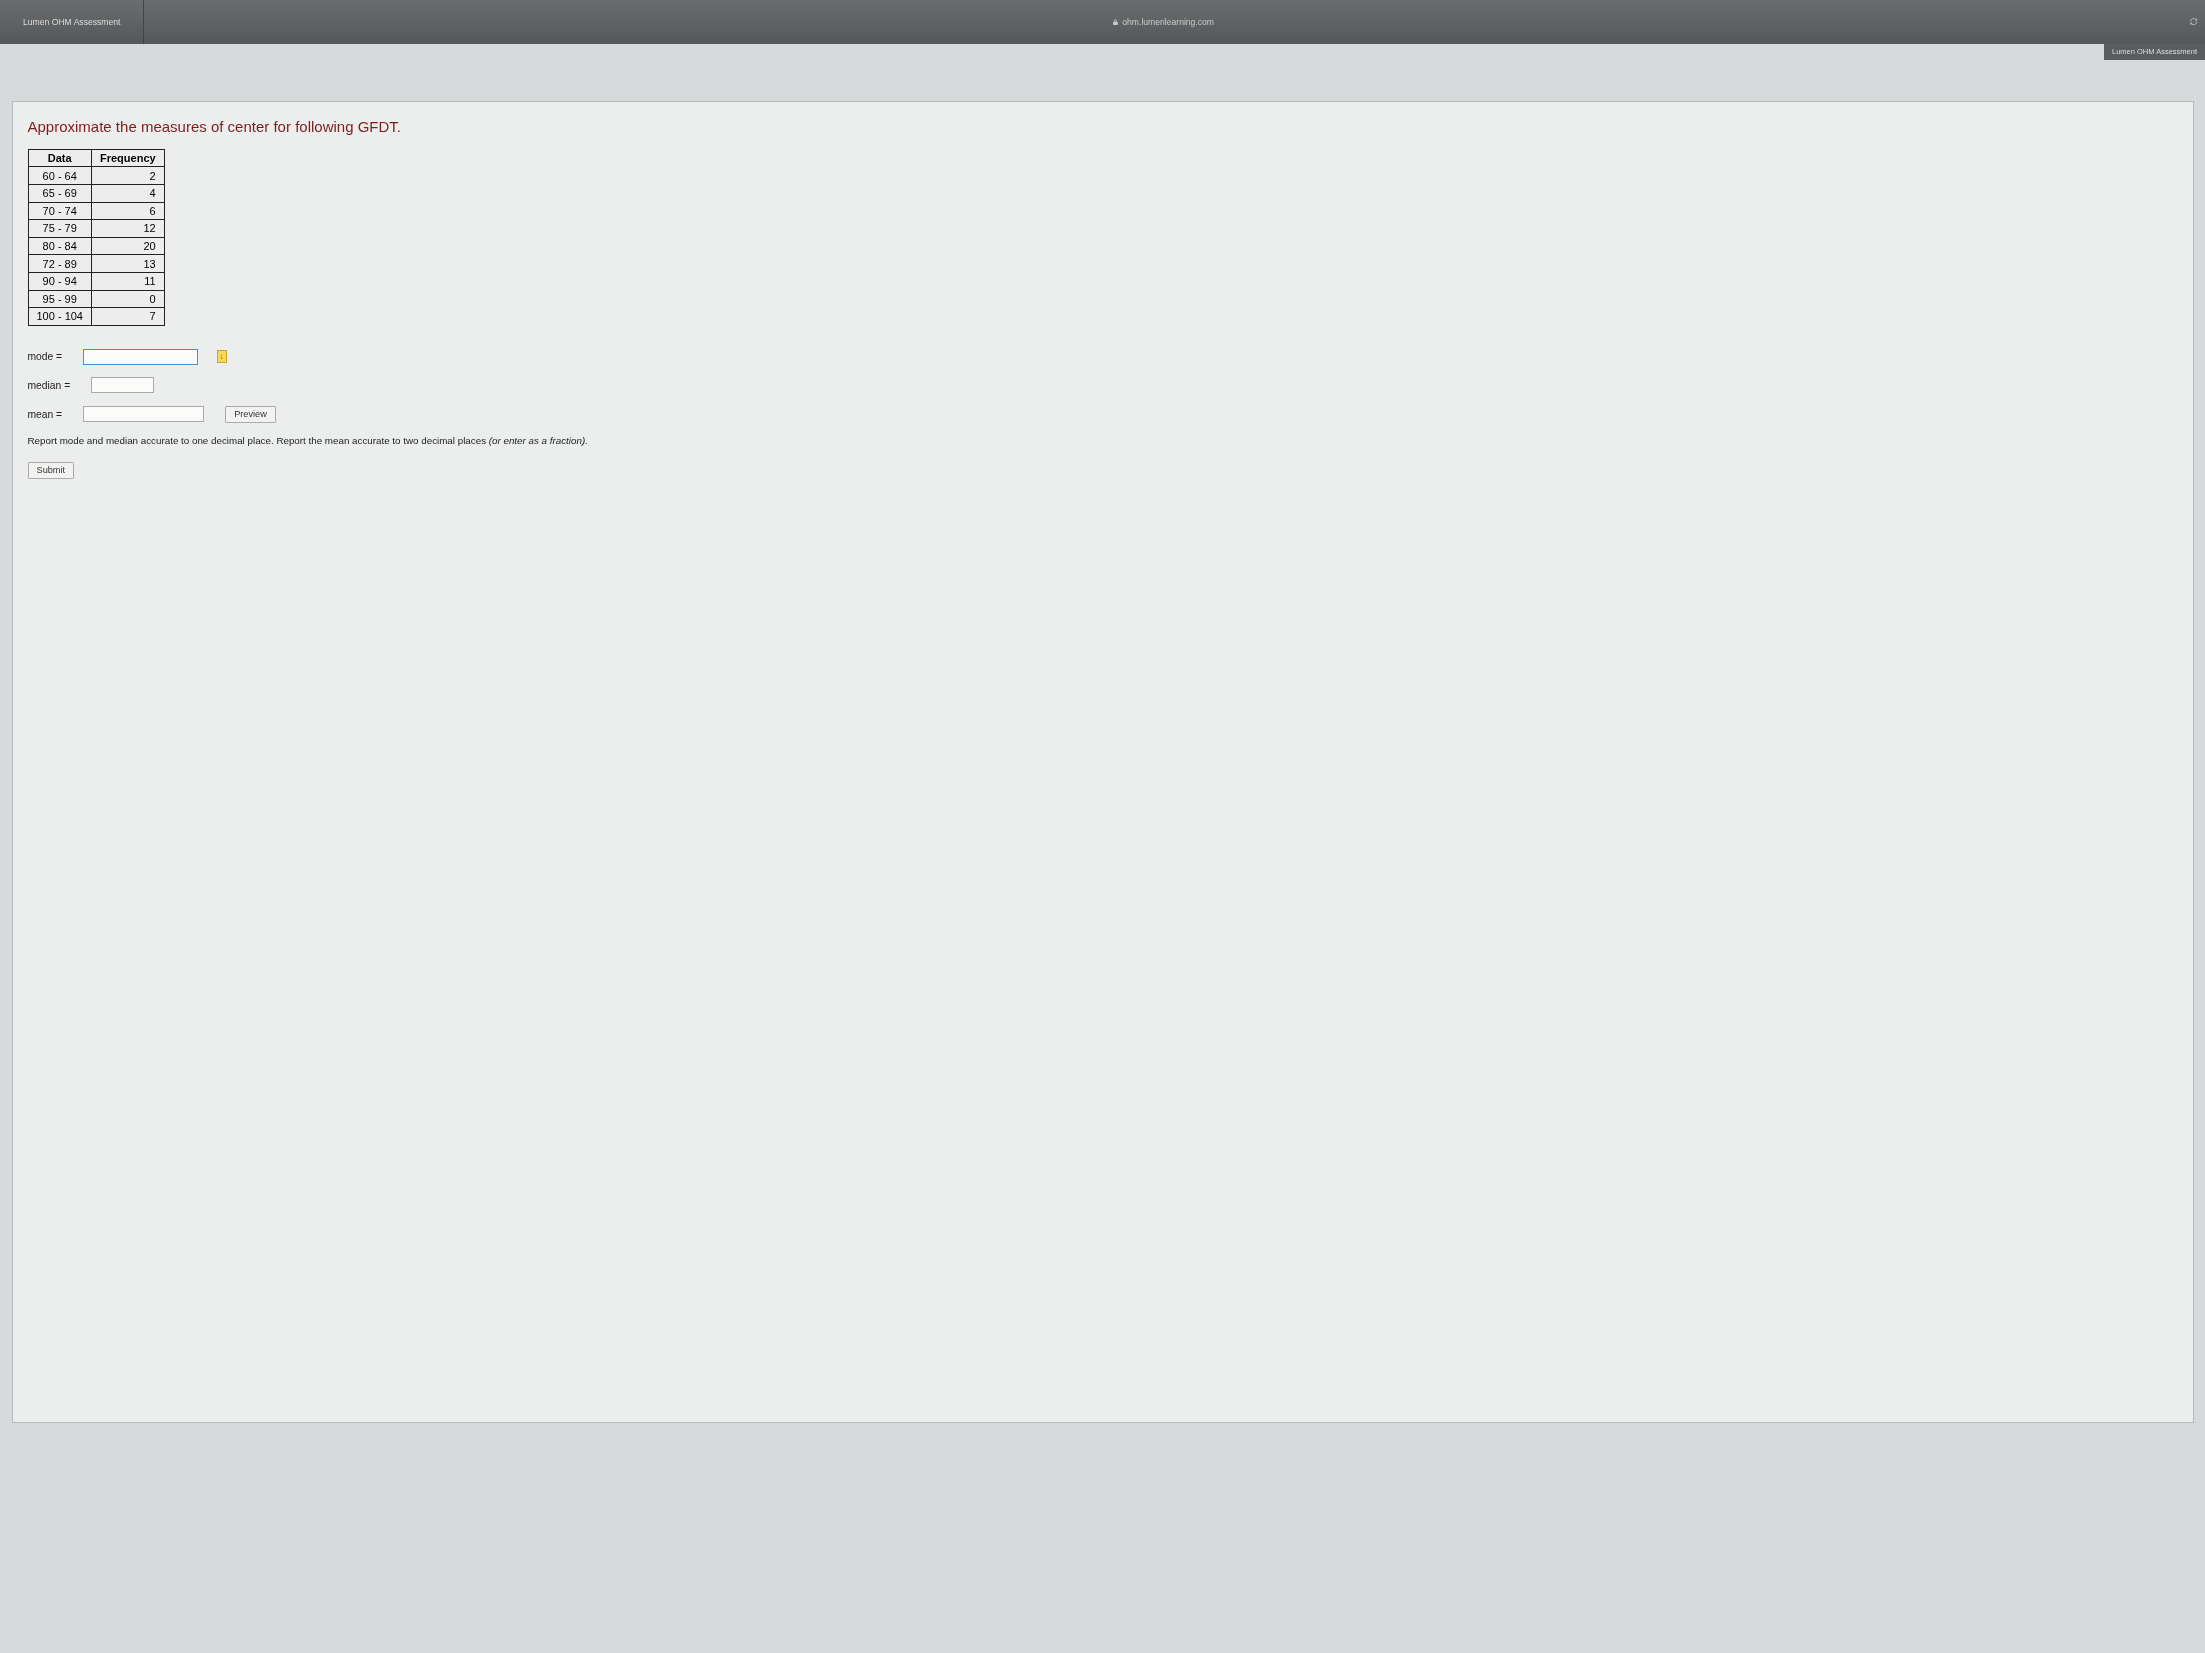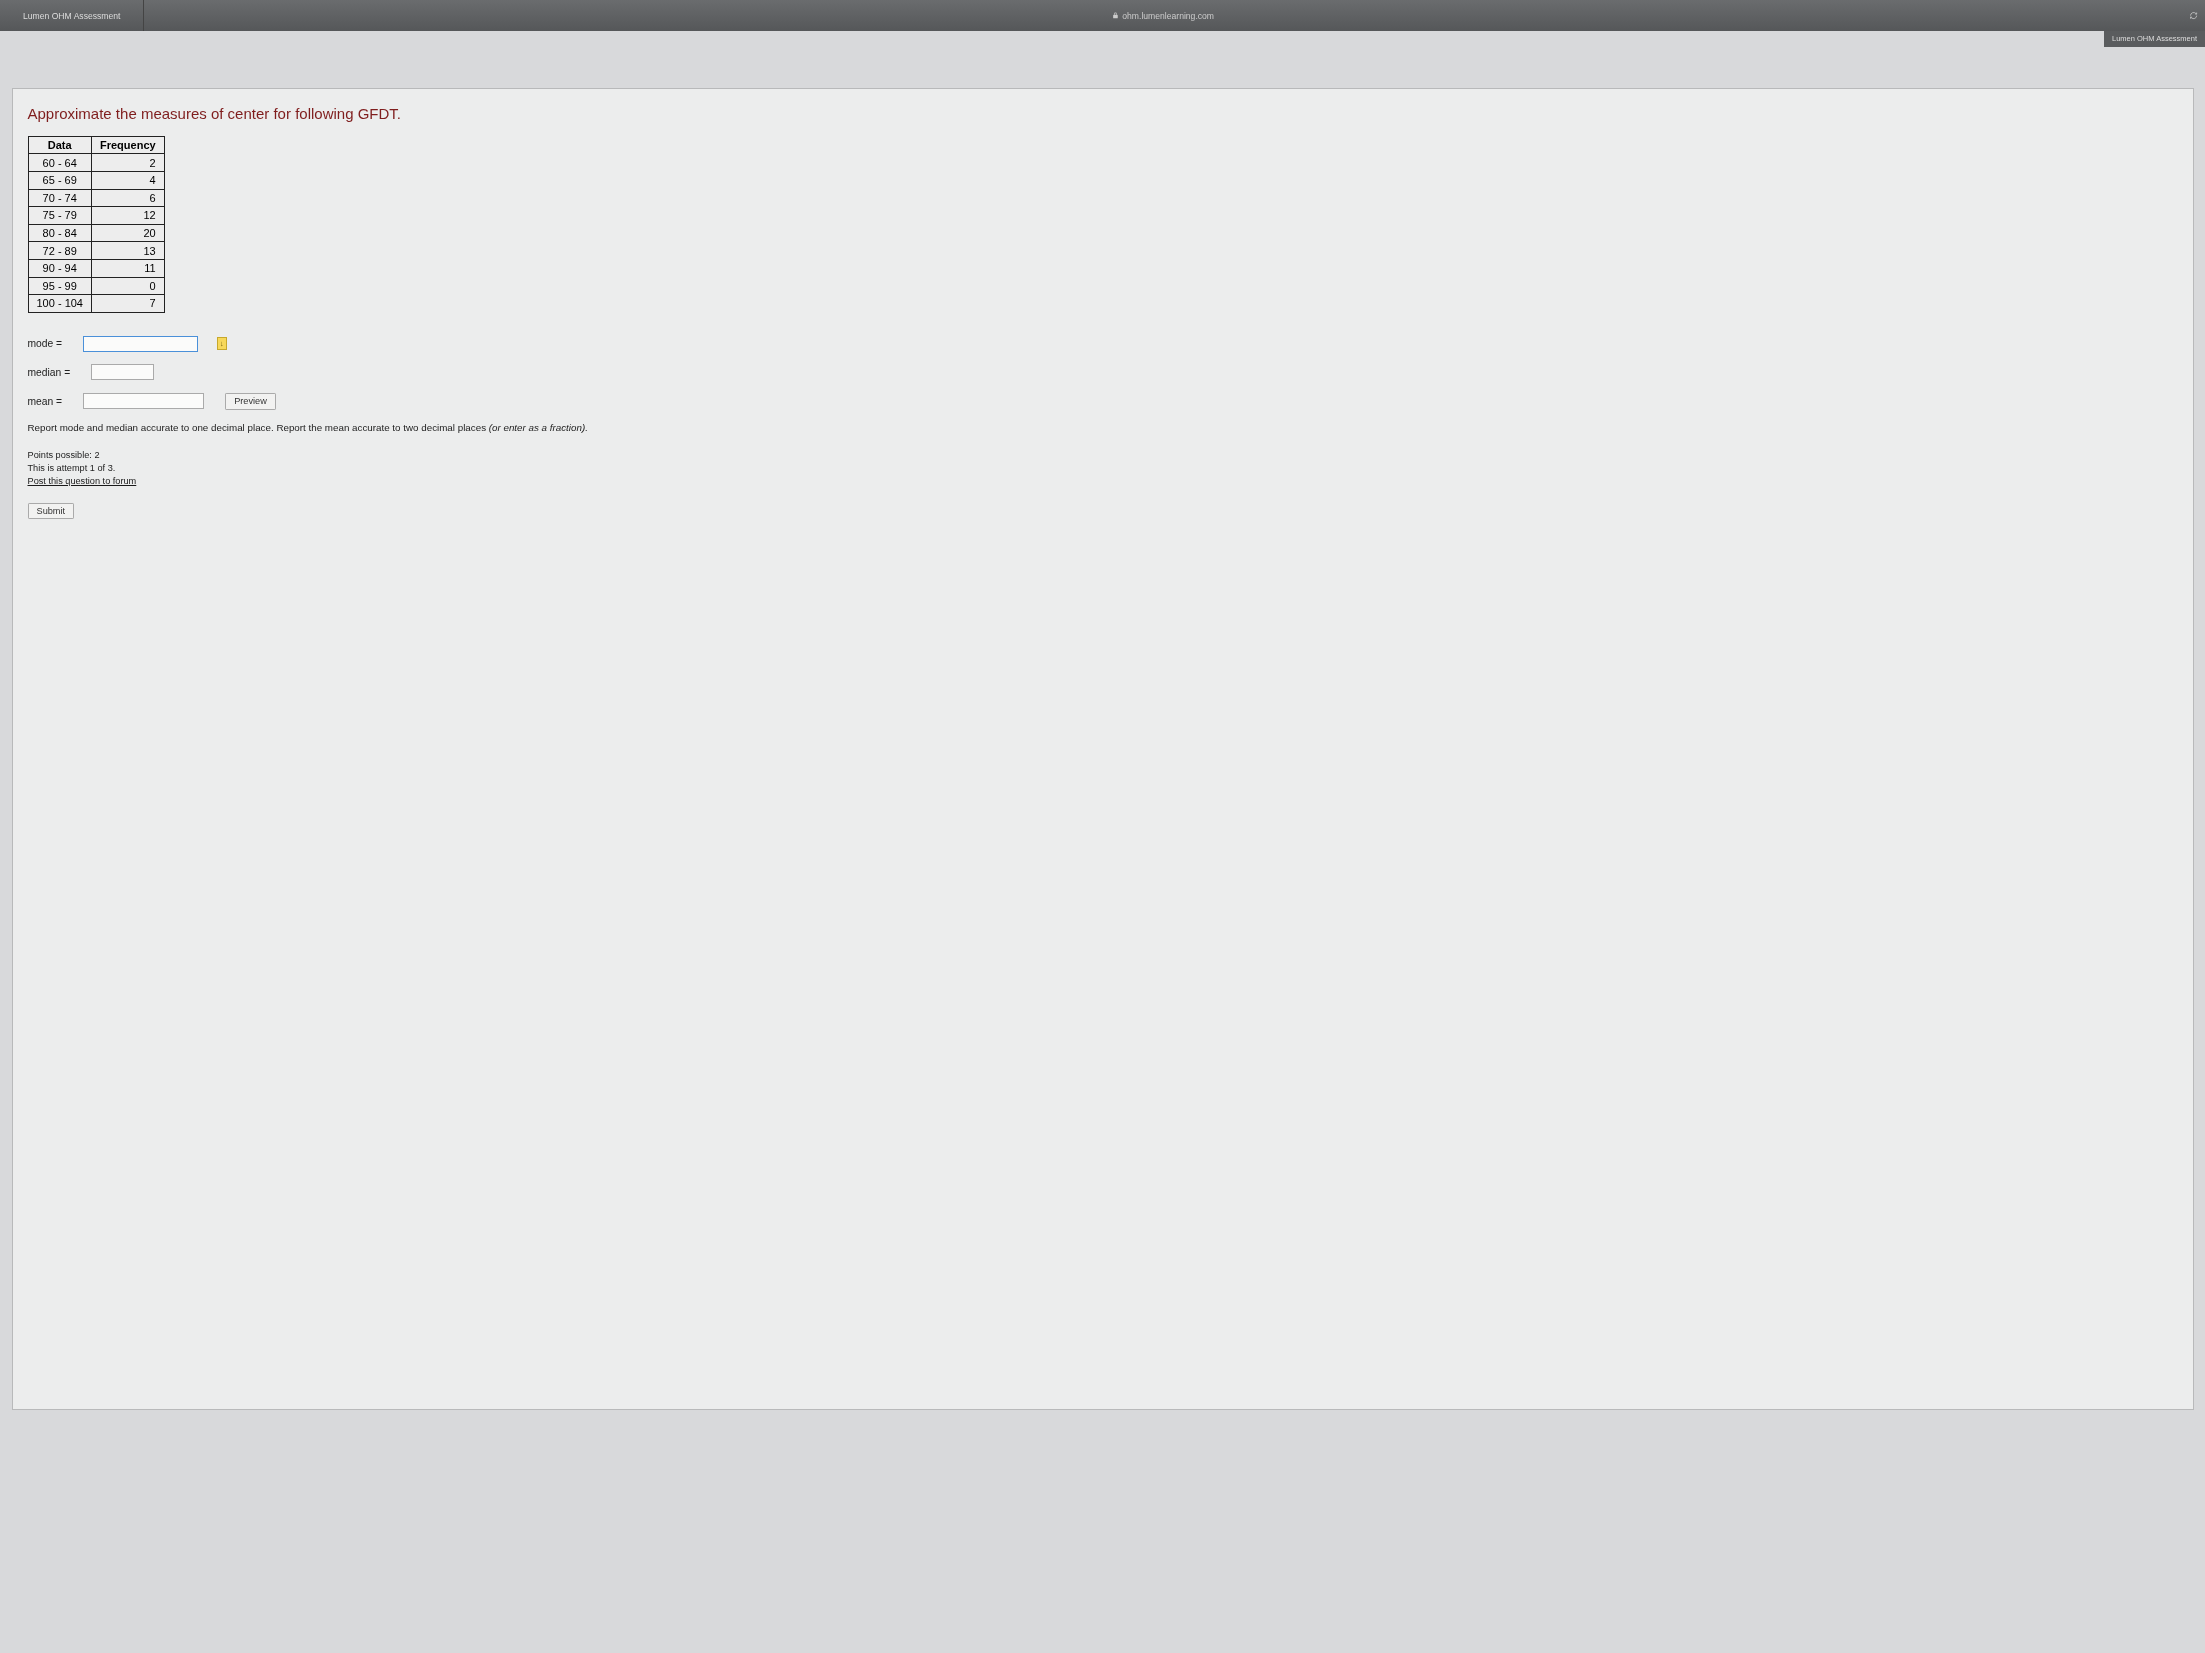"Lumen OHM Assessment" .browser-chrome { height: 31px -> 44px }
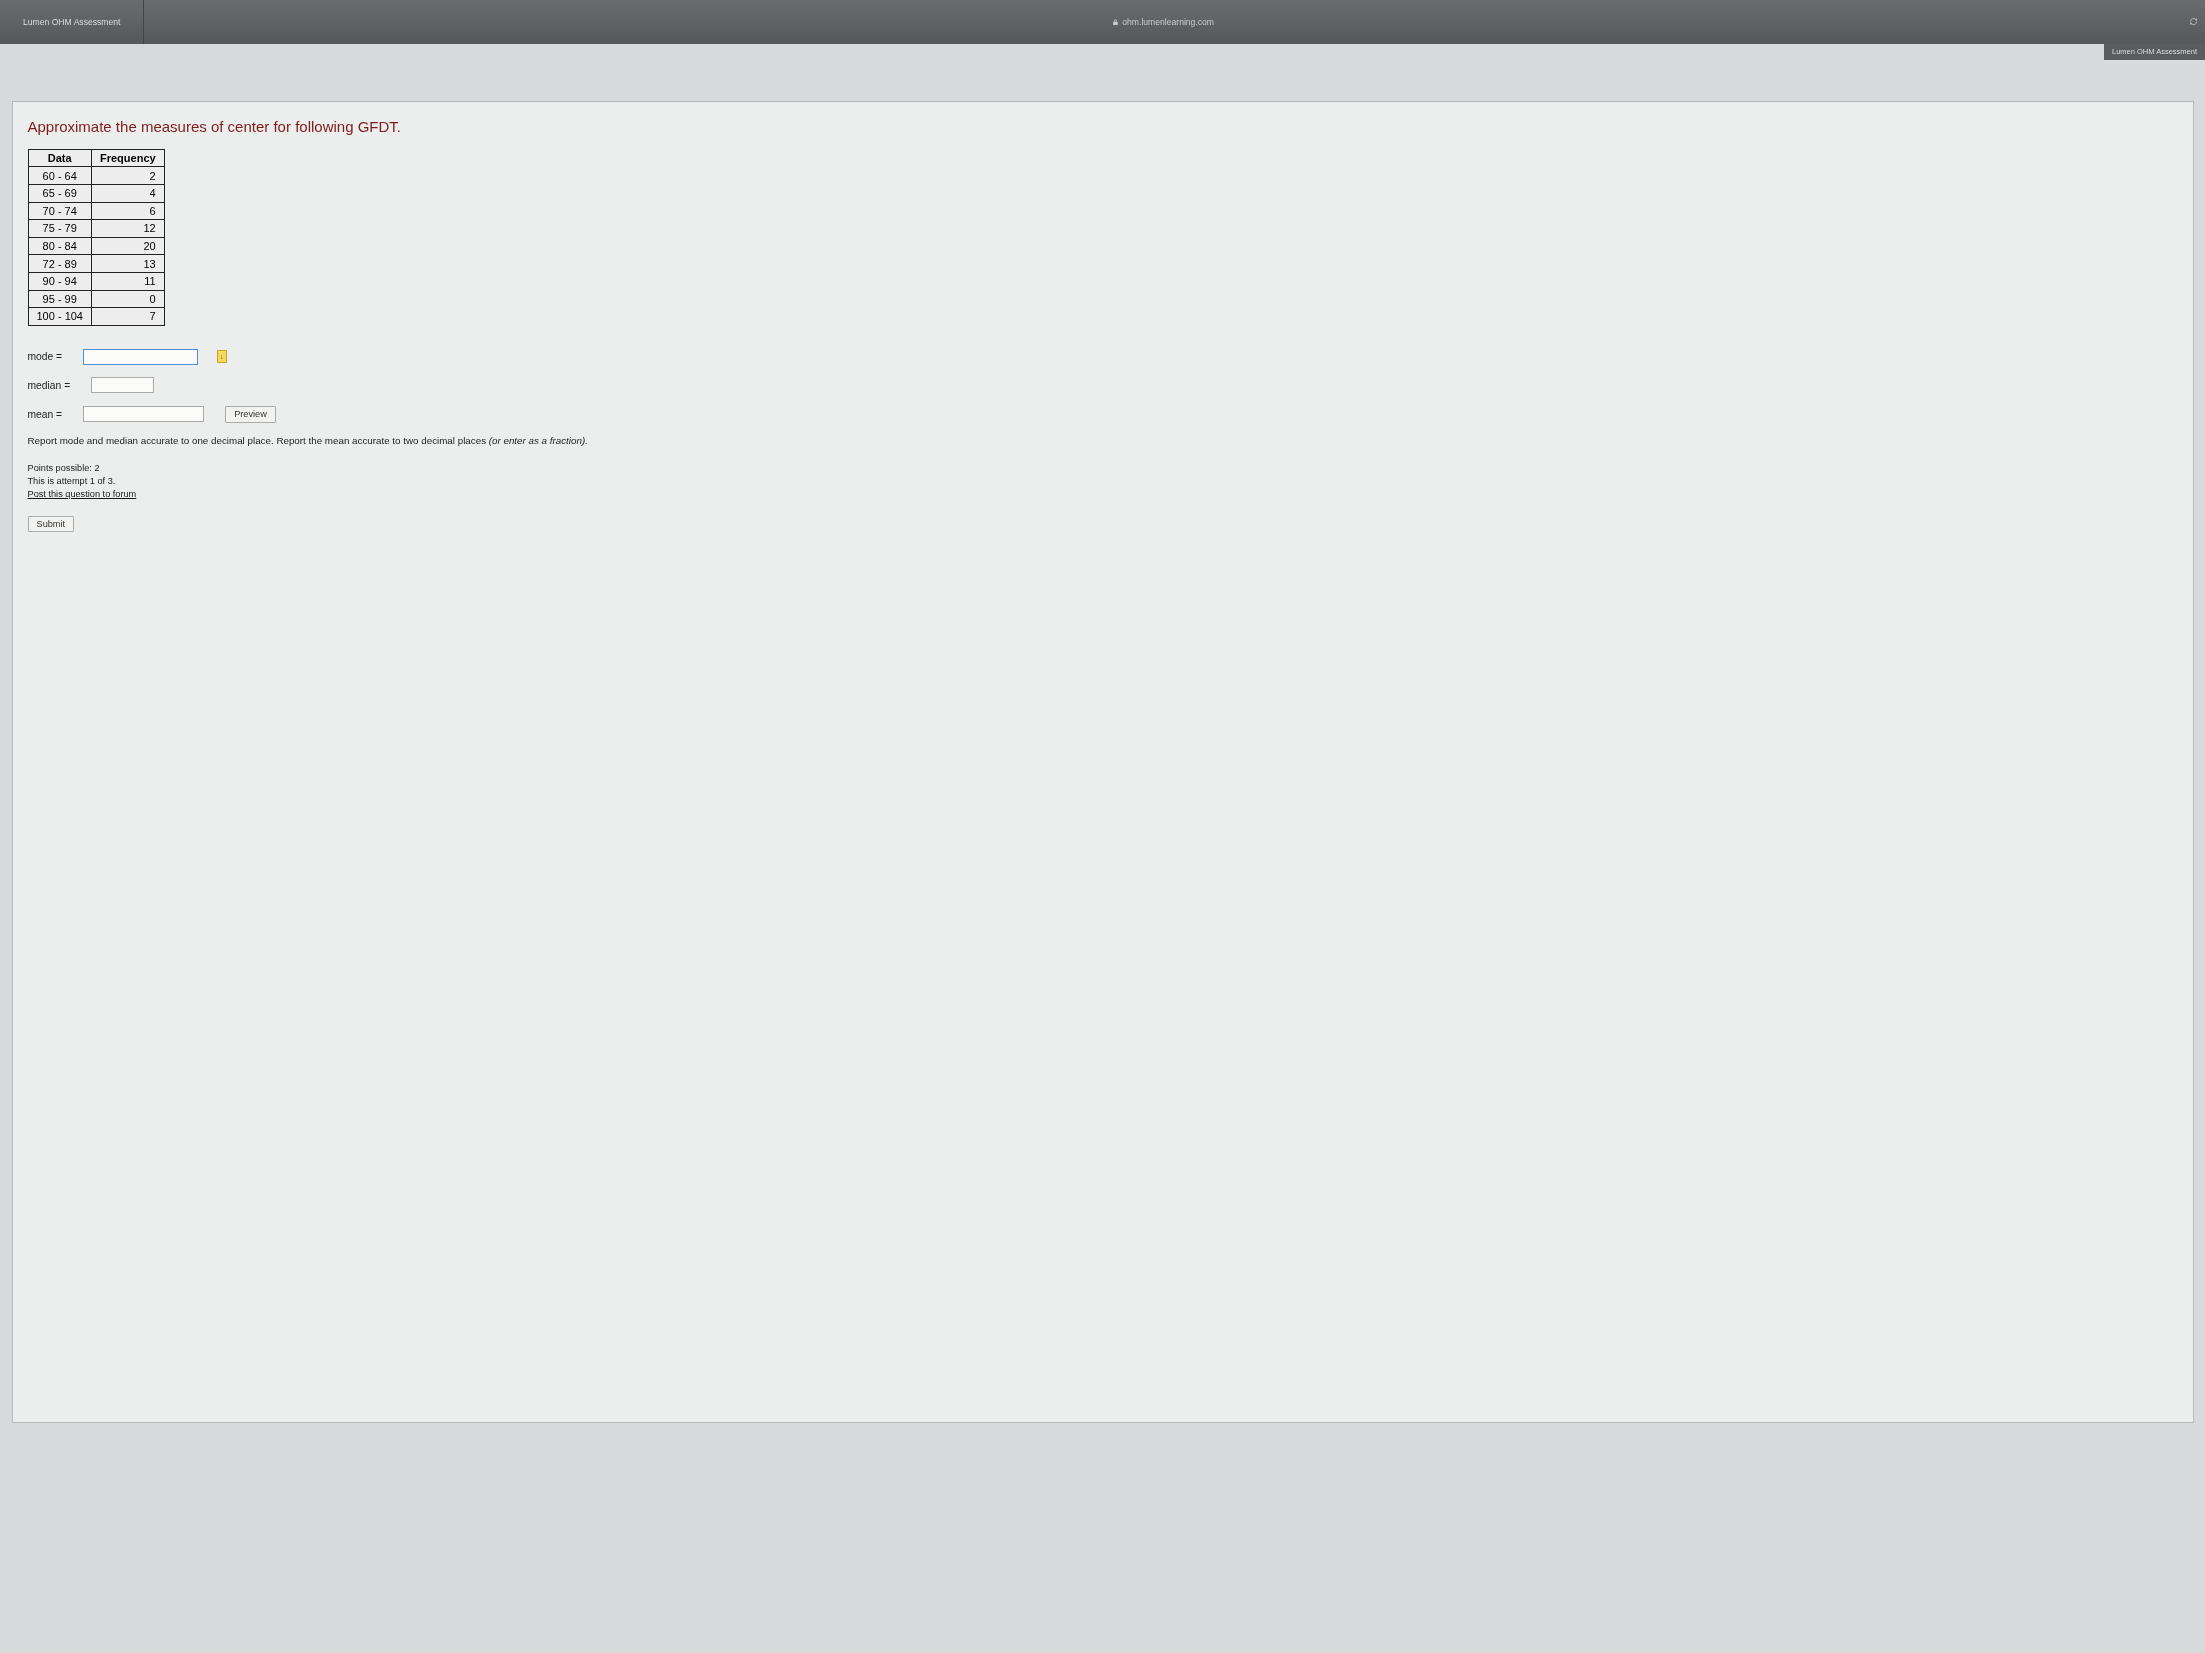"Points possible: 2" div.meta { html: <div> <div>Points possible: 2</div> <div>This is attempt 1 of 3.</div> <a>Post this question to forum</a> </div> -> none }
